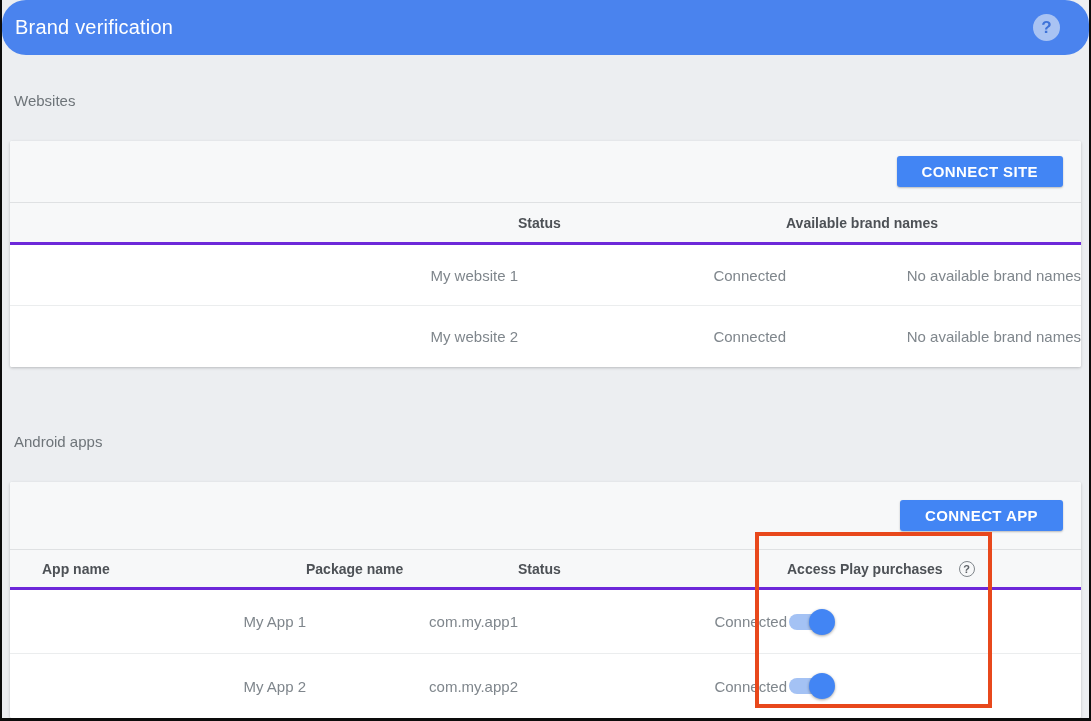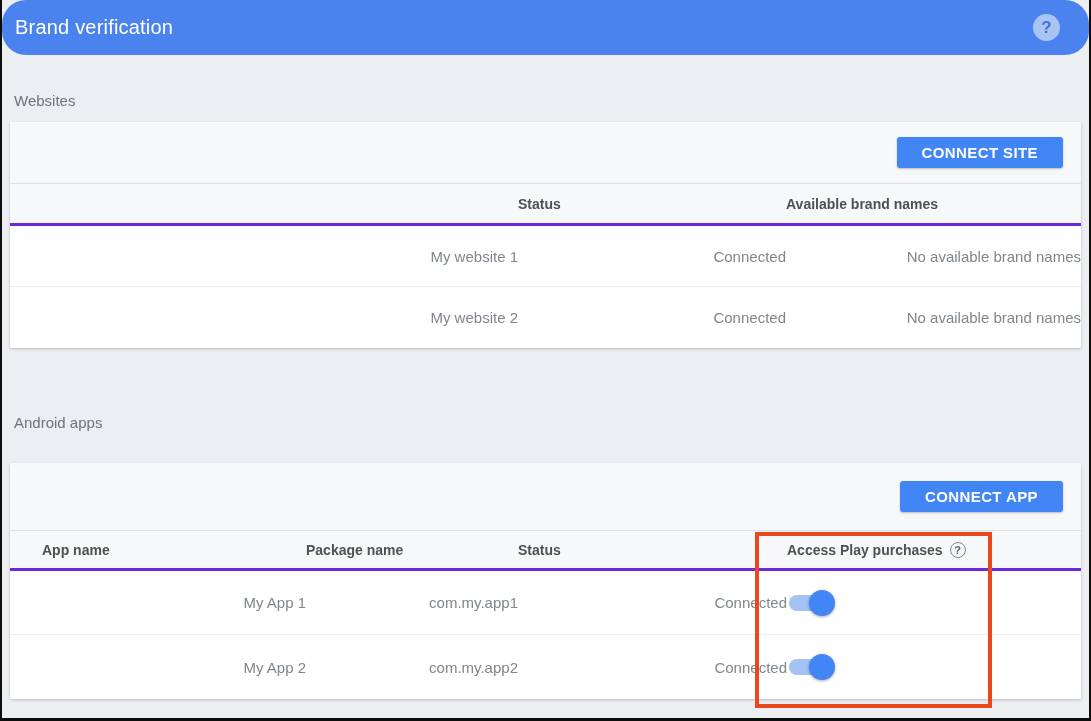"Websites" .label-websites { margin-bottom: 13px -> 32px }
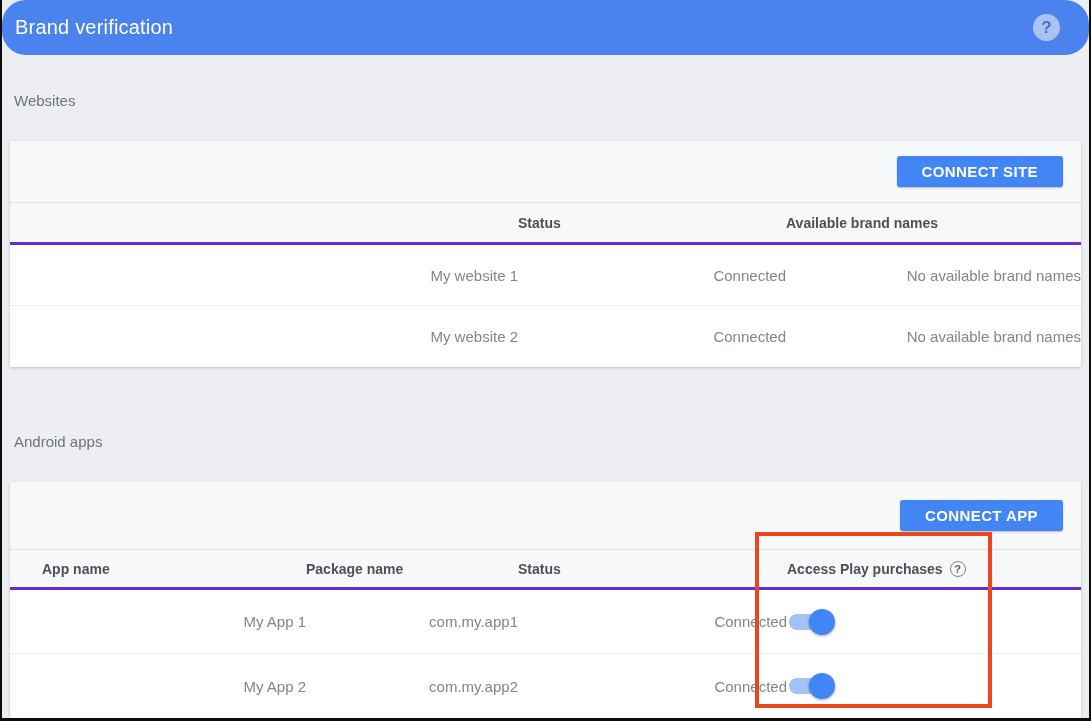"Access Play purchases" .th-access { gap: 7px -> 16px }
